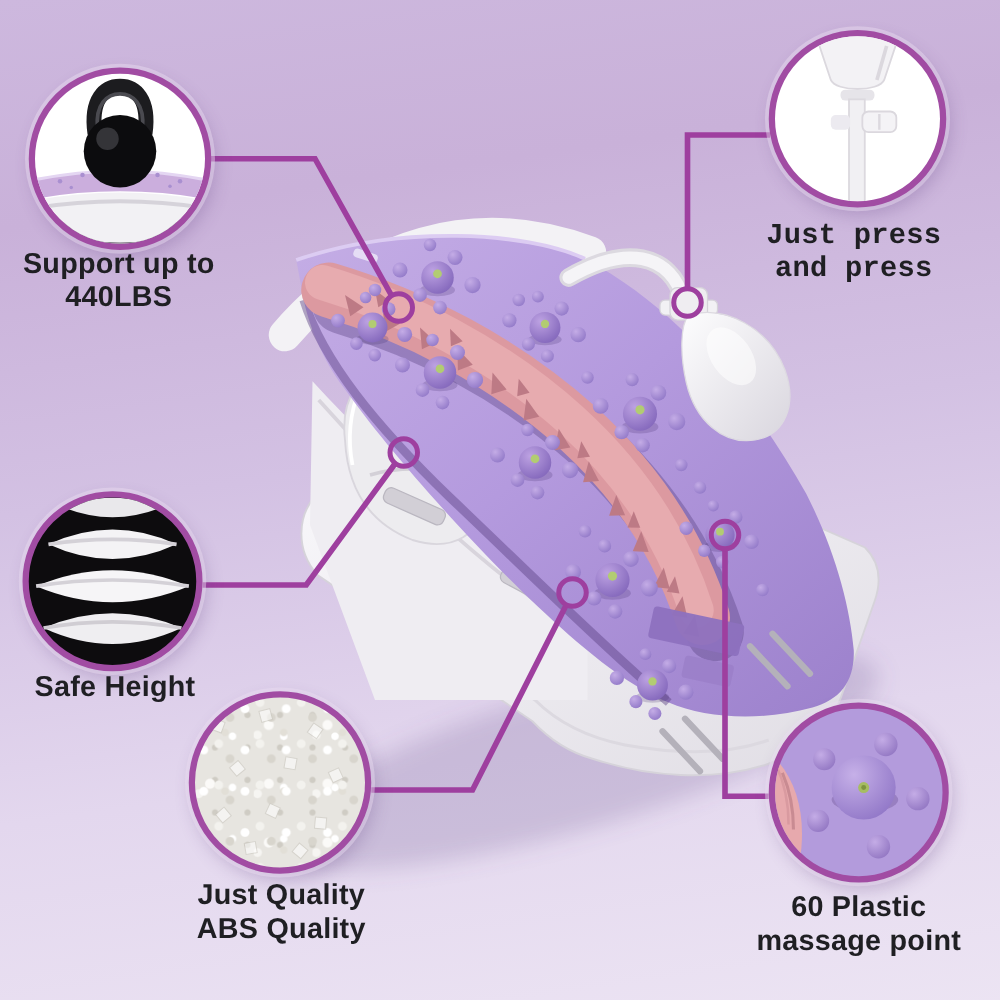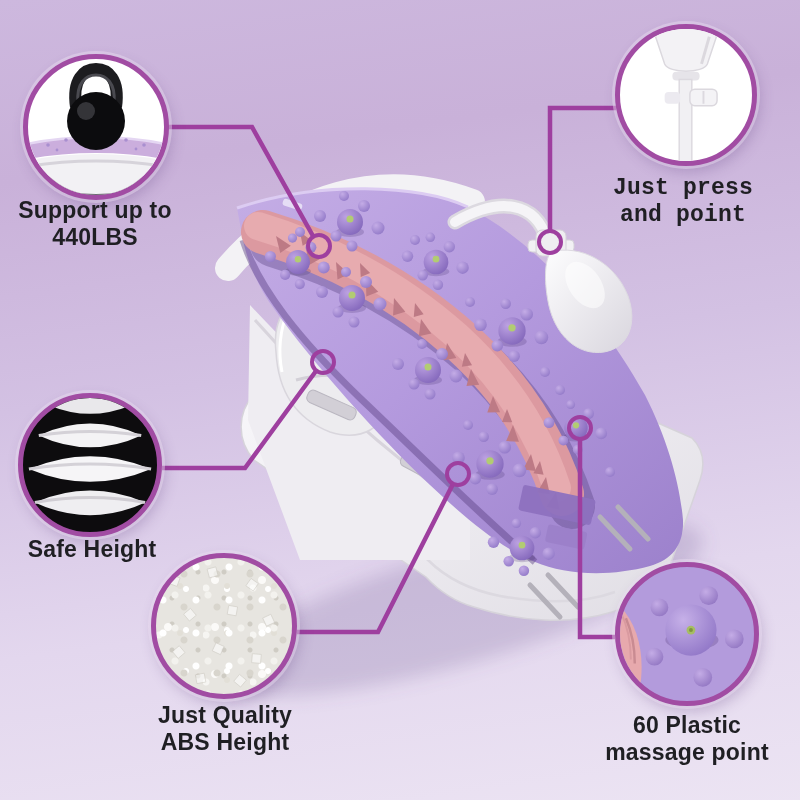"and point" span { text: point -> press }
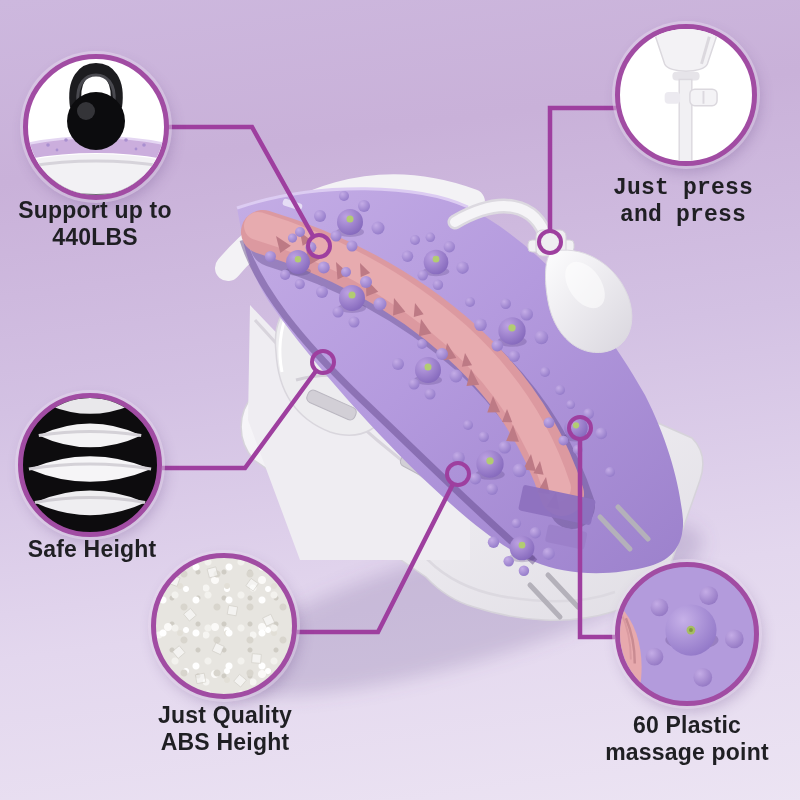"ABS Height" span { text: Height -> Quality }
